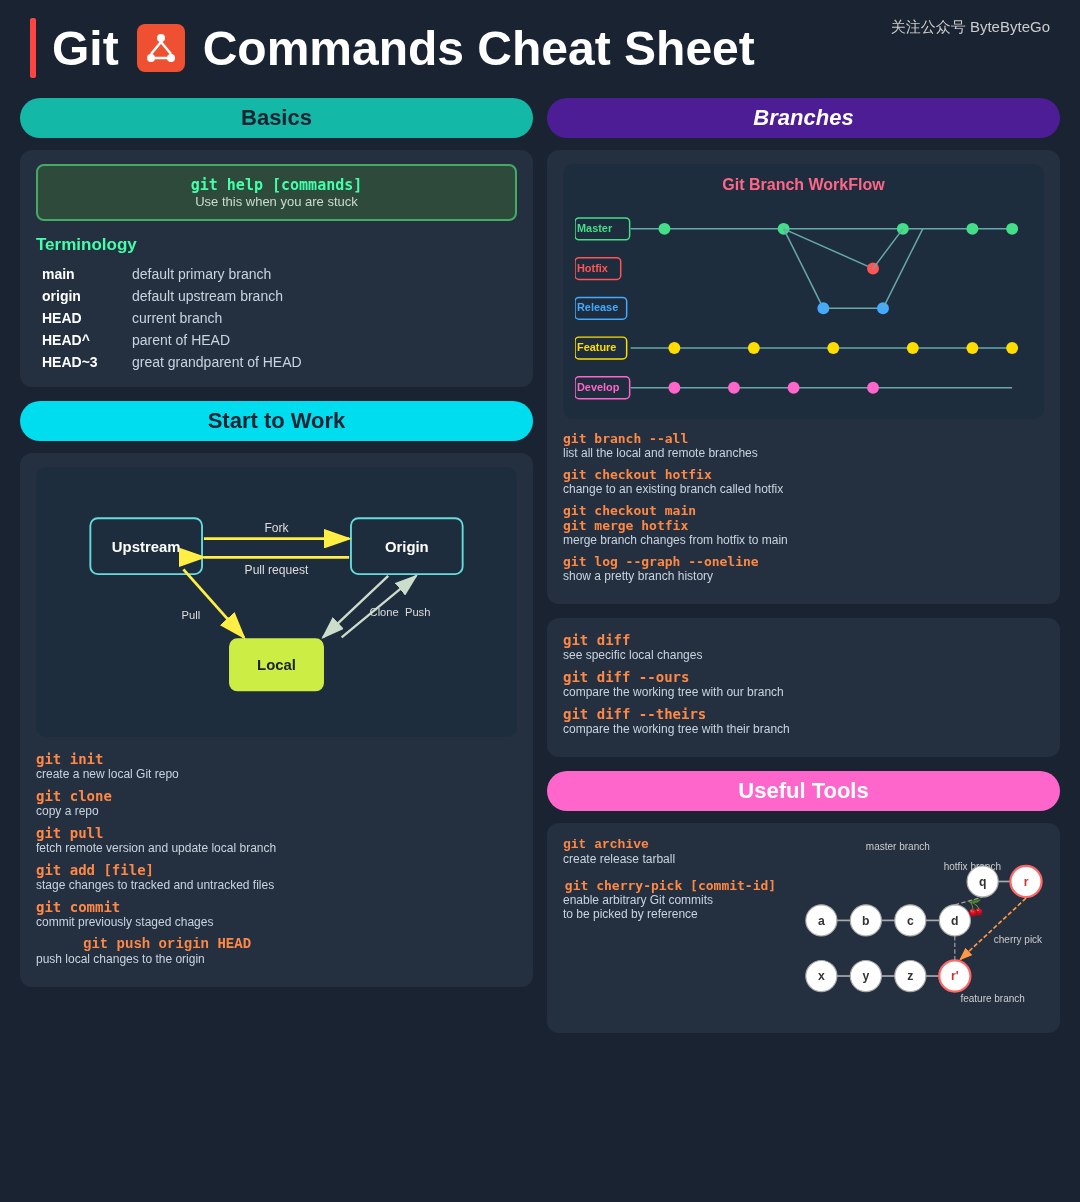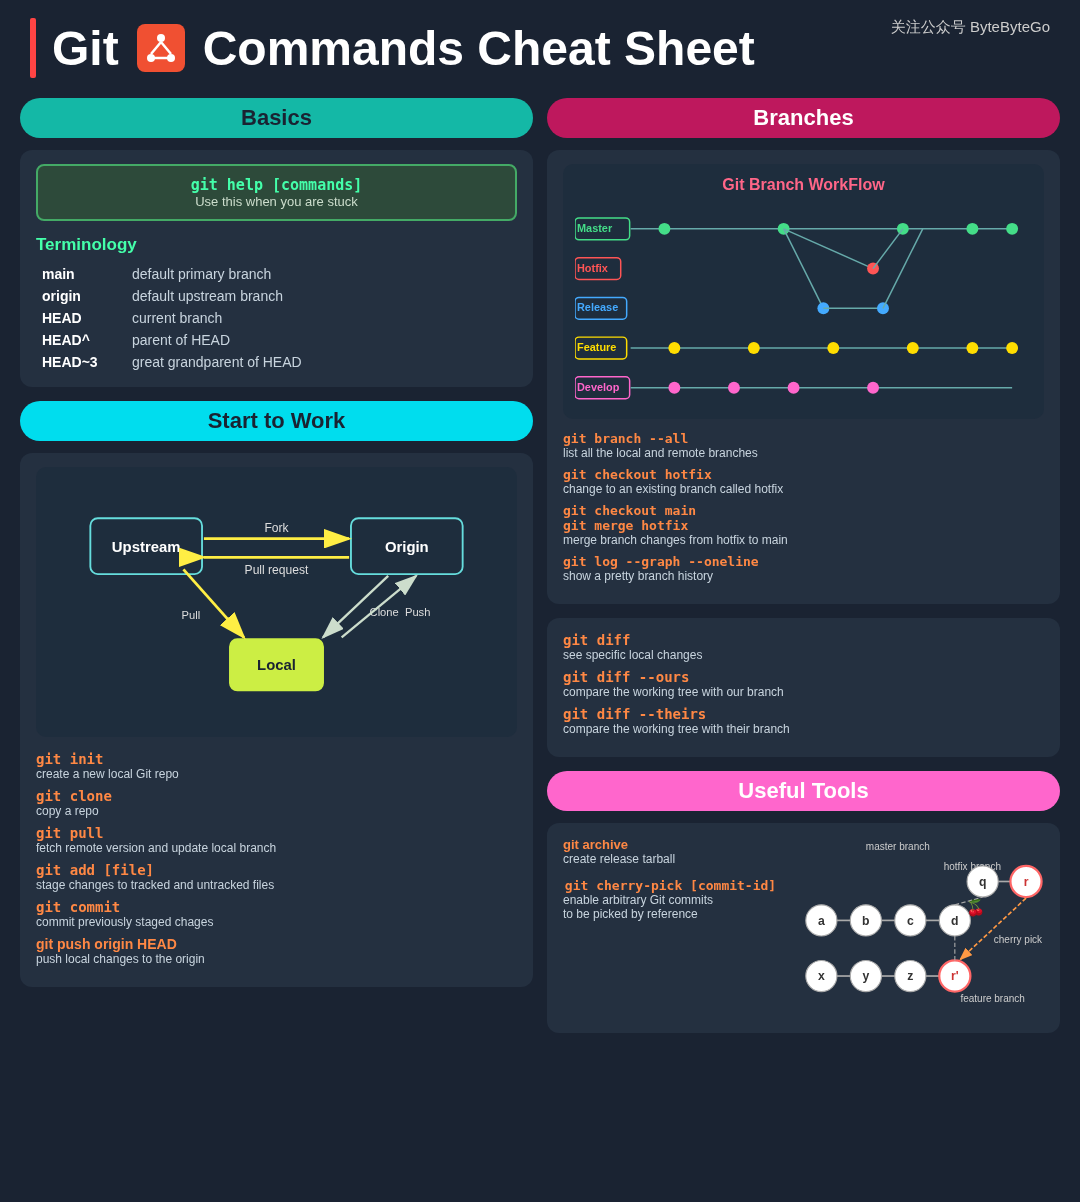"Branches" .section-header.red { background: #be185d -> #4c1d95; font-style: none -> italic }
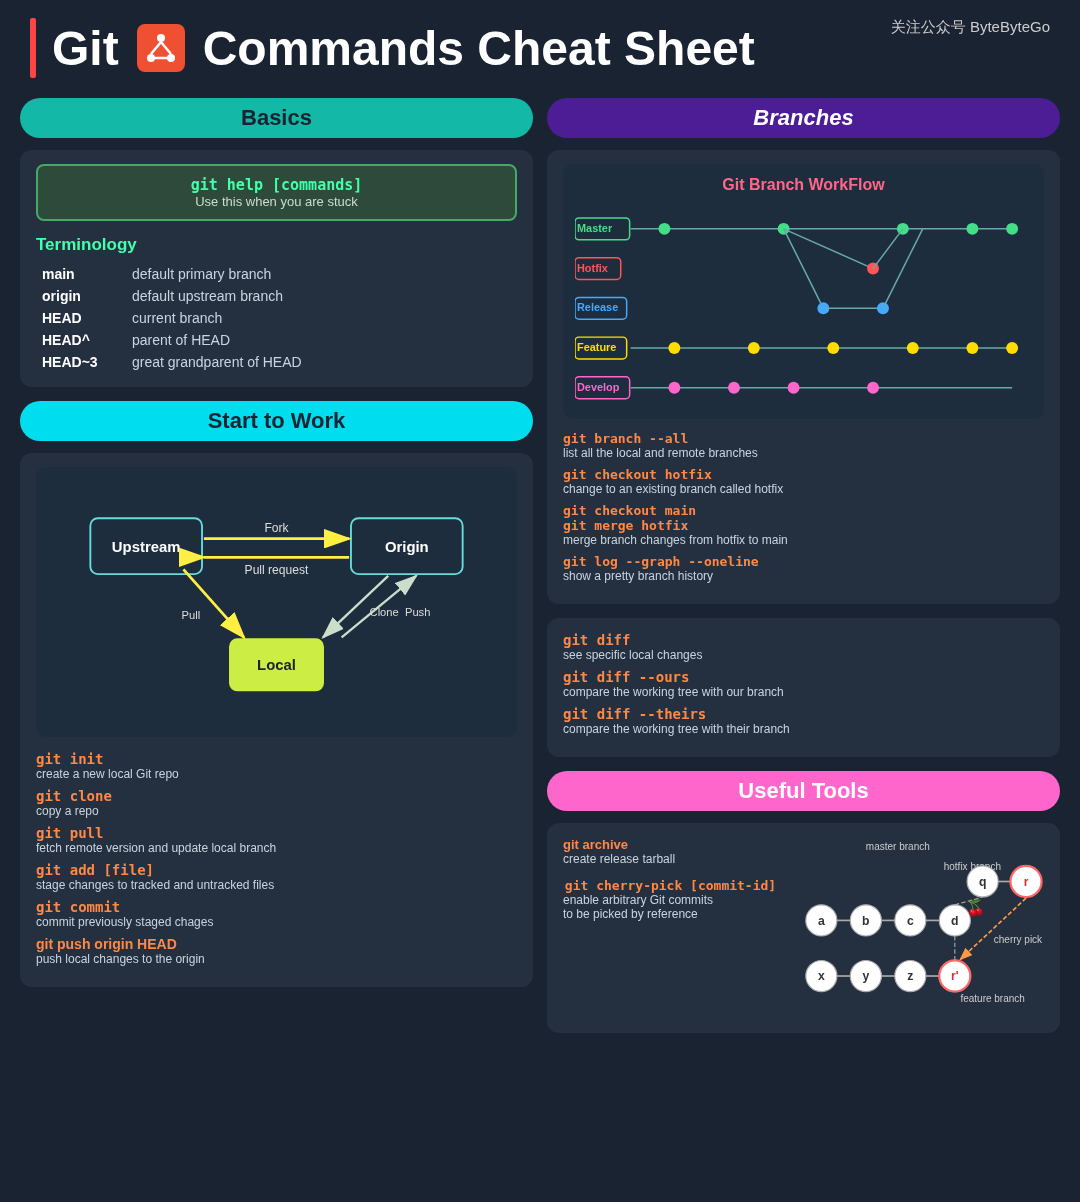"git archive" div { font-family: Liberation Sans, sans-serif -> Liberation Mono, monospace }
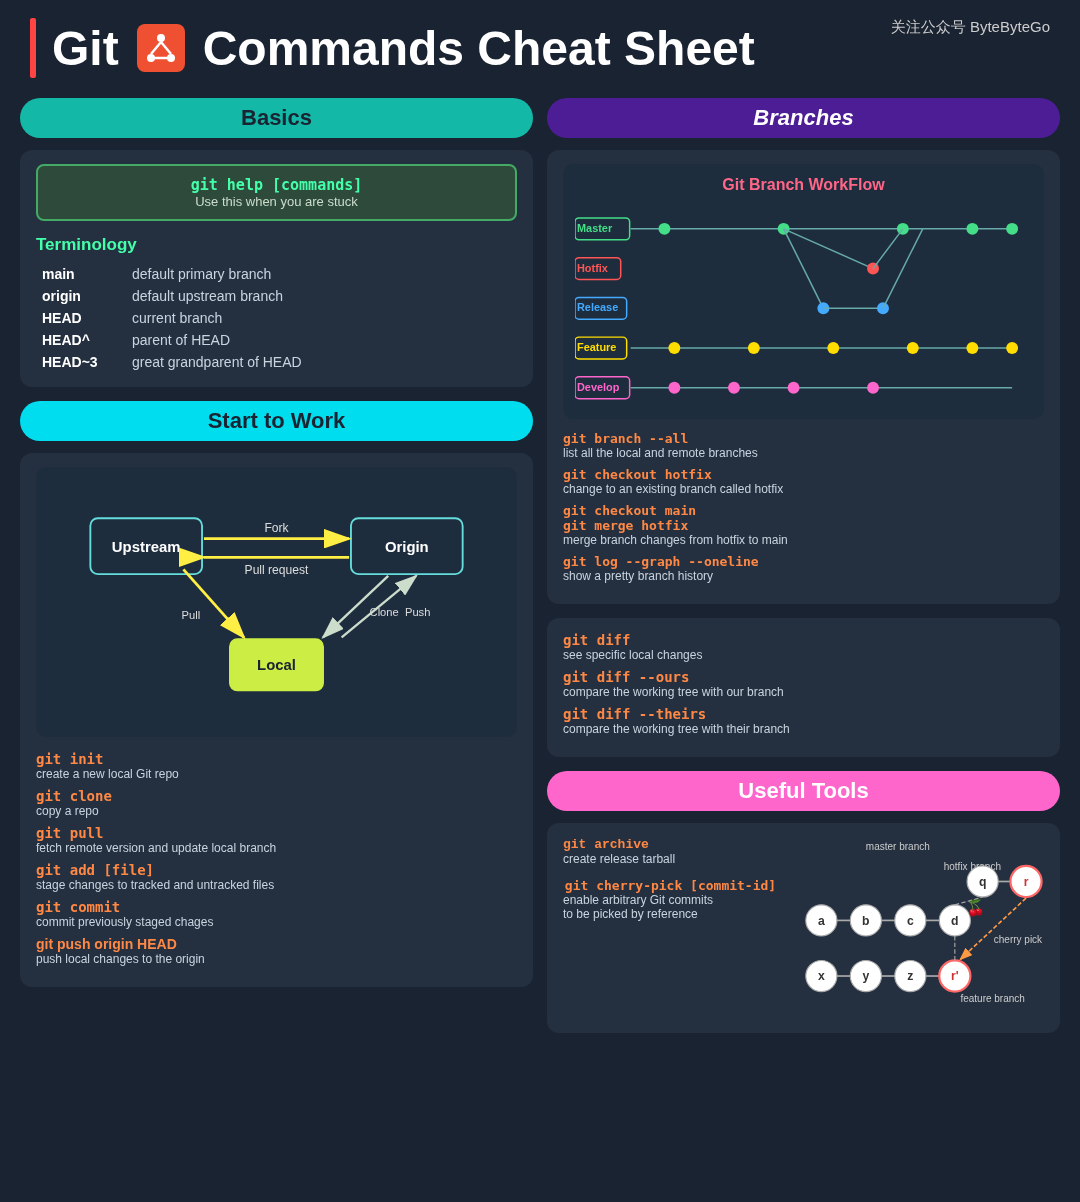"git push origin HEAD" div { font-family: Liberation Sans, sans-serif -> Liberation Mono, monospace; margin-left: none -> 47px }
